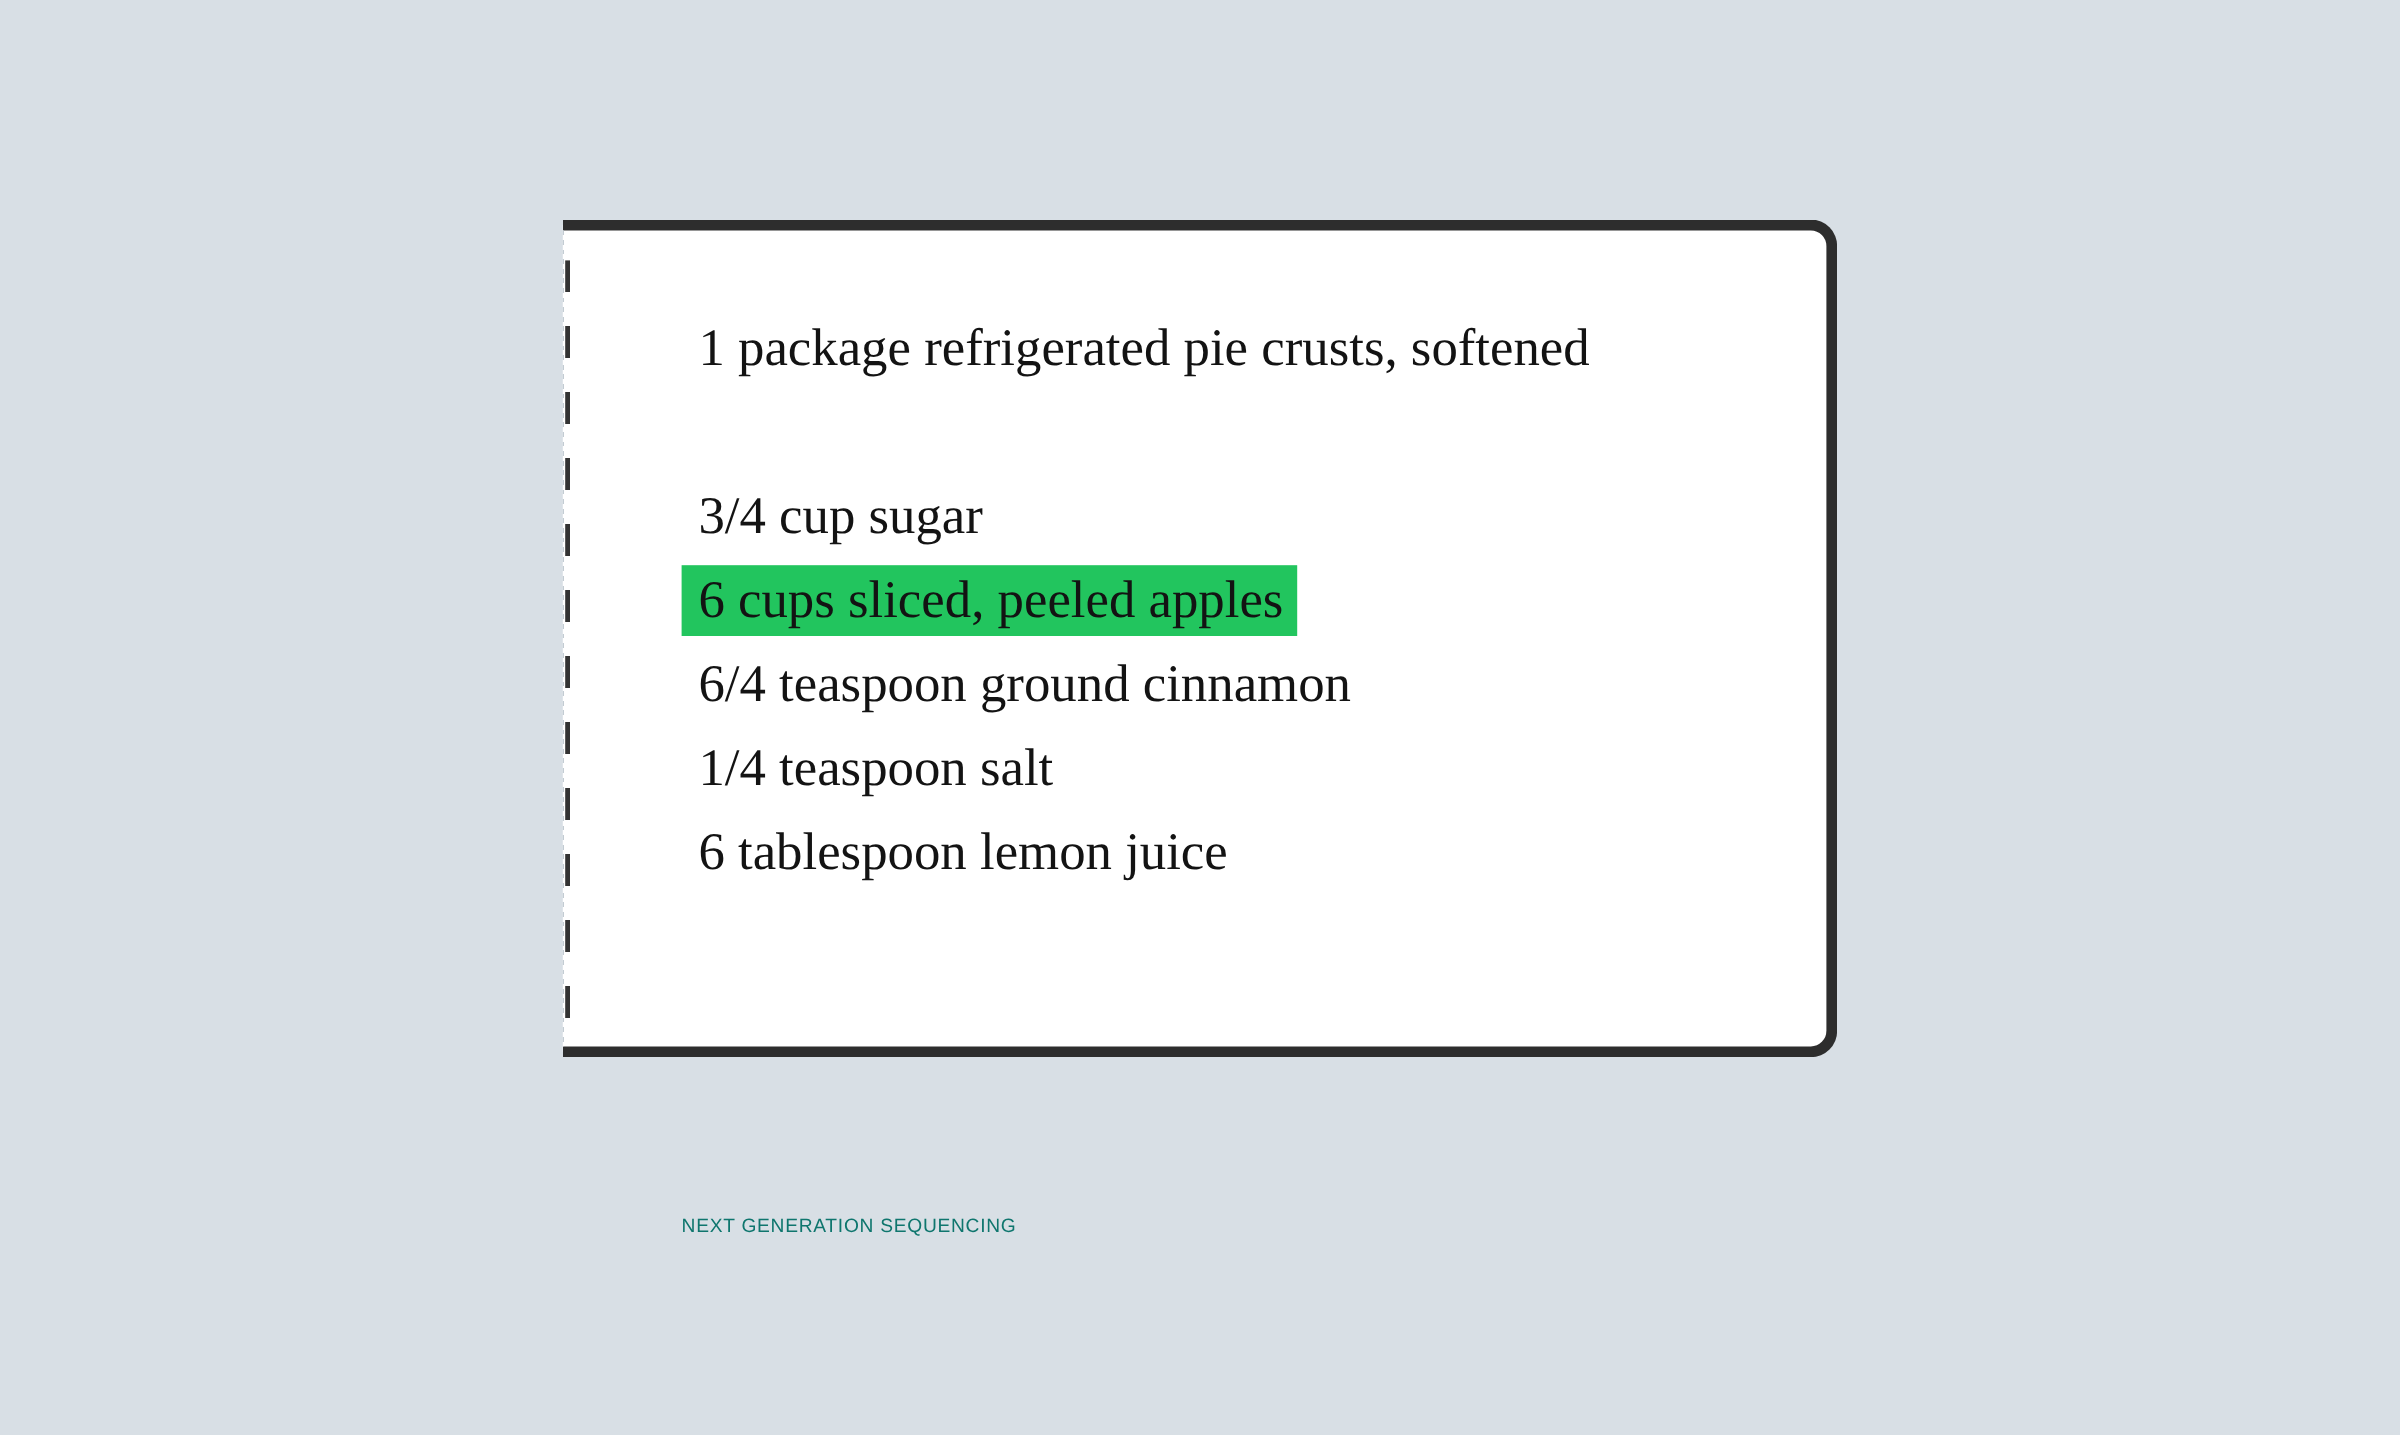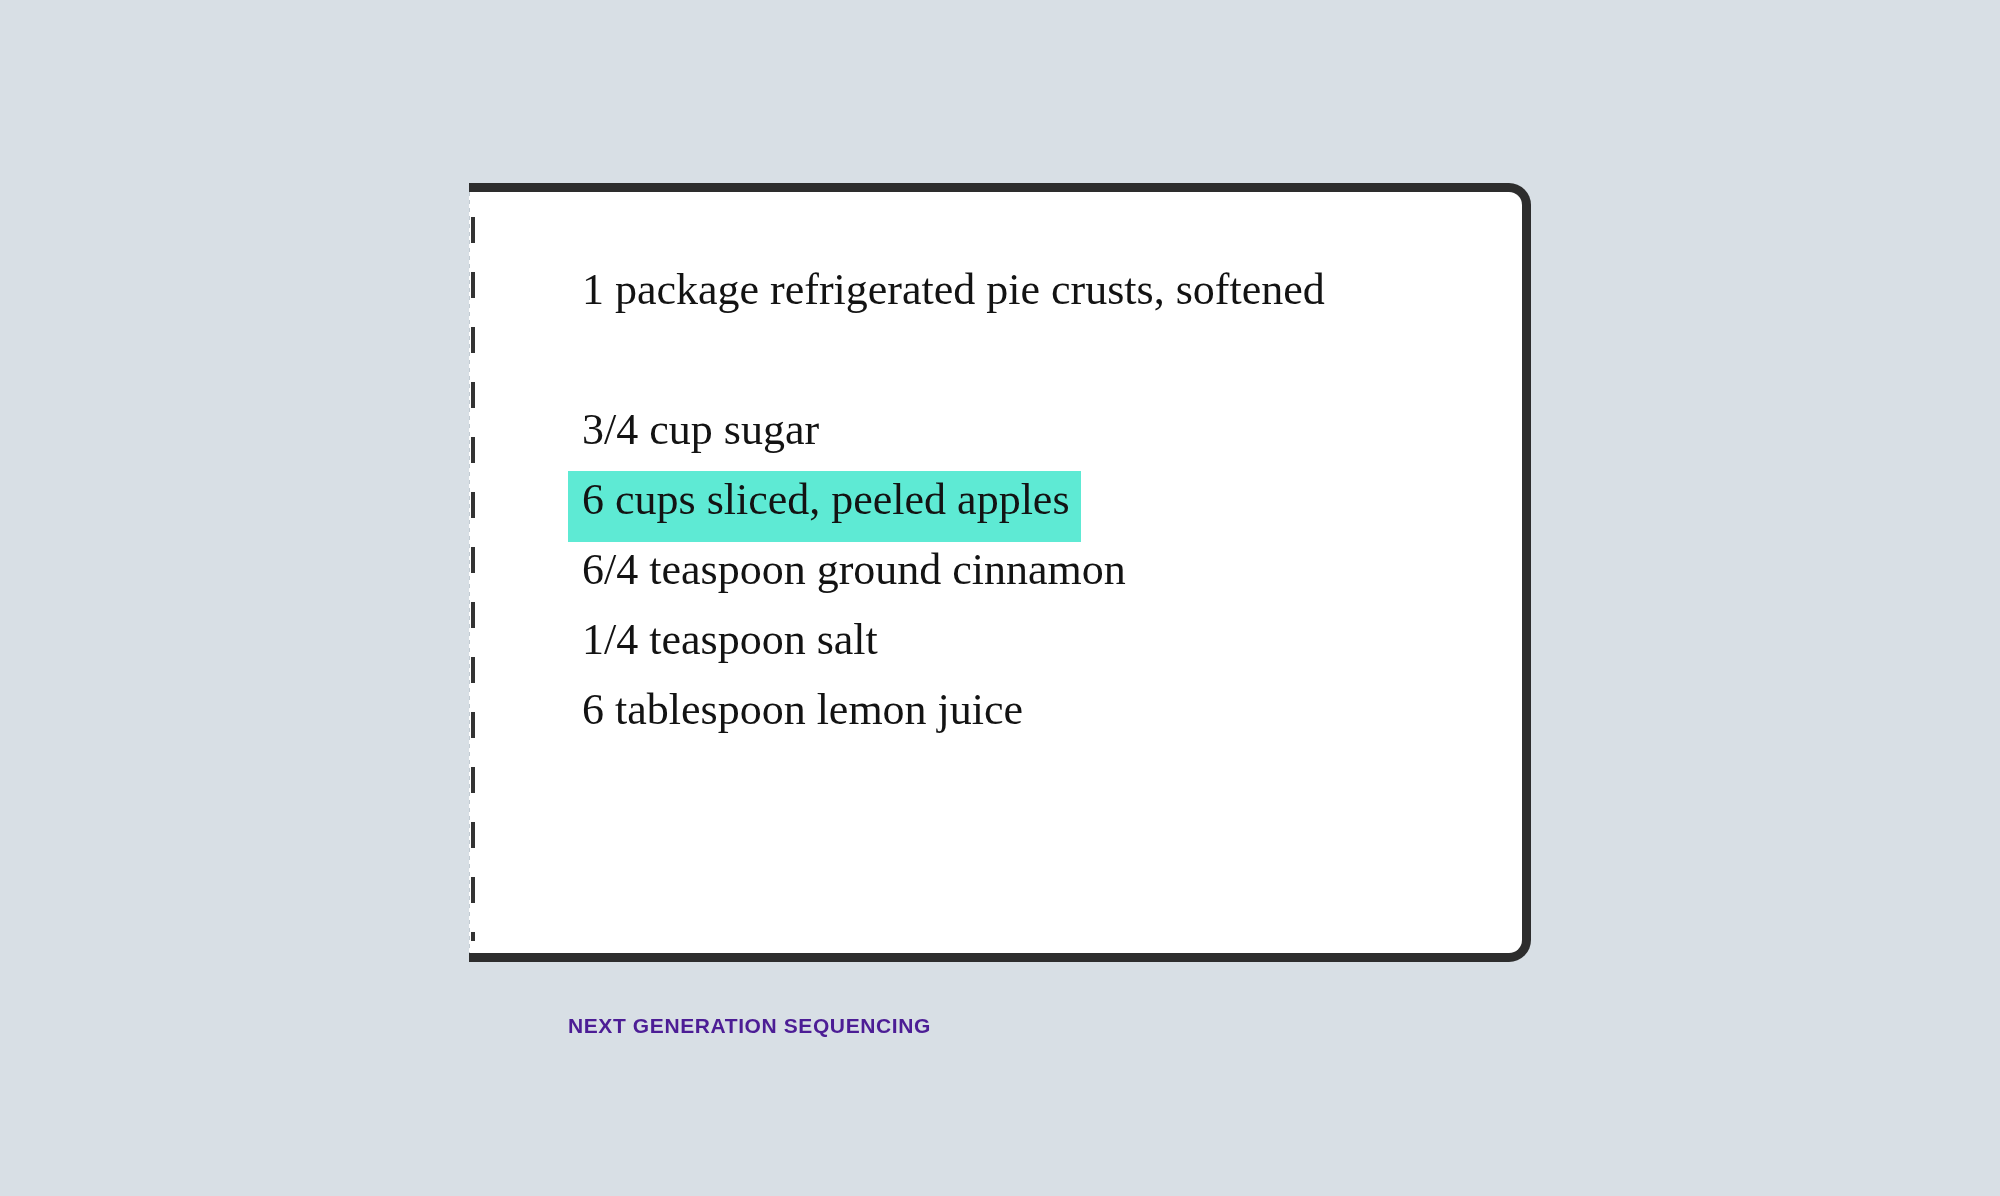"1 package refrigerated pie crusts," .card { height: 779px -> 698px }
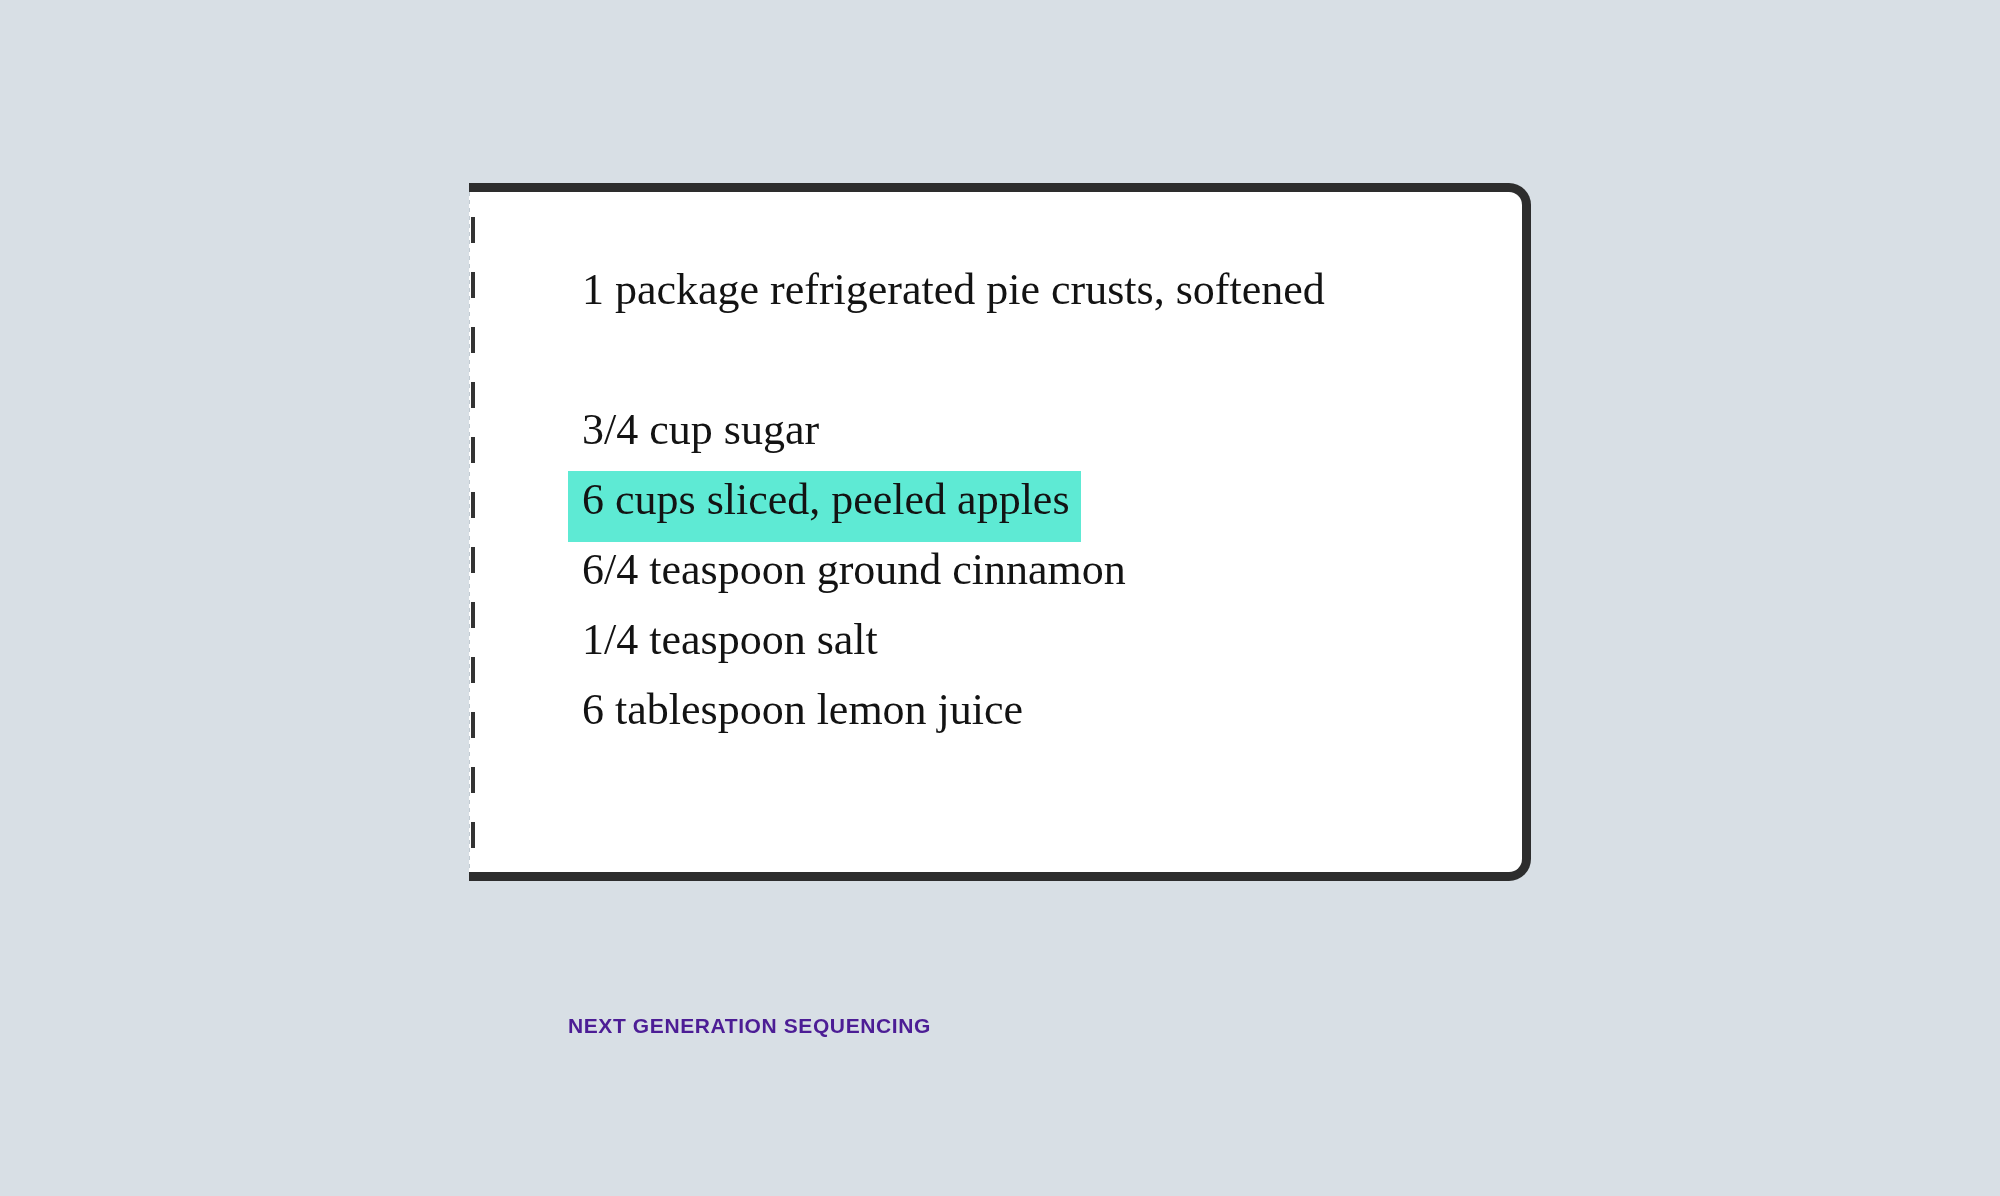"6 cups sliced, peeled apples" .hl { background: #5eead4 -> #22c55e; padding: 4px 11px 18px 14px -> 4px 11px 6px 14px }
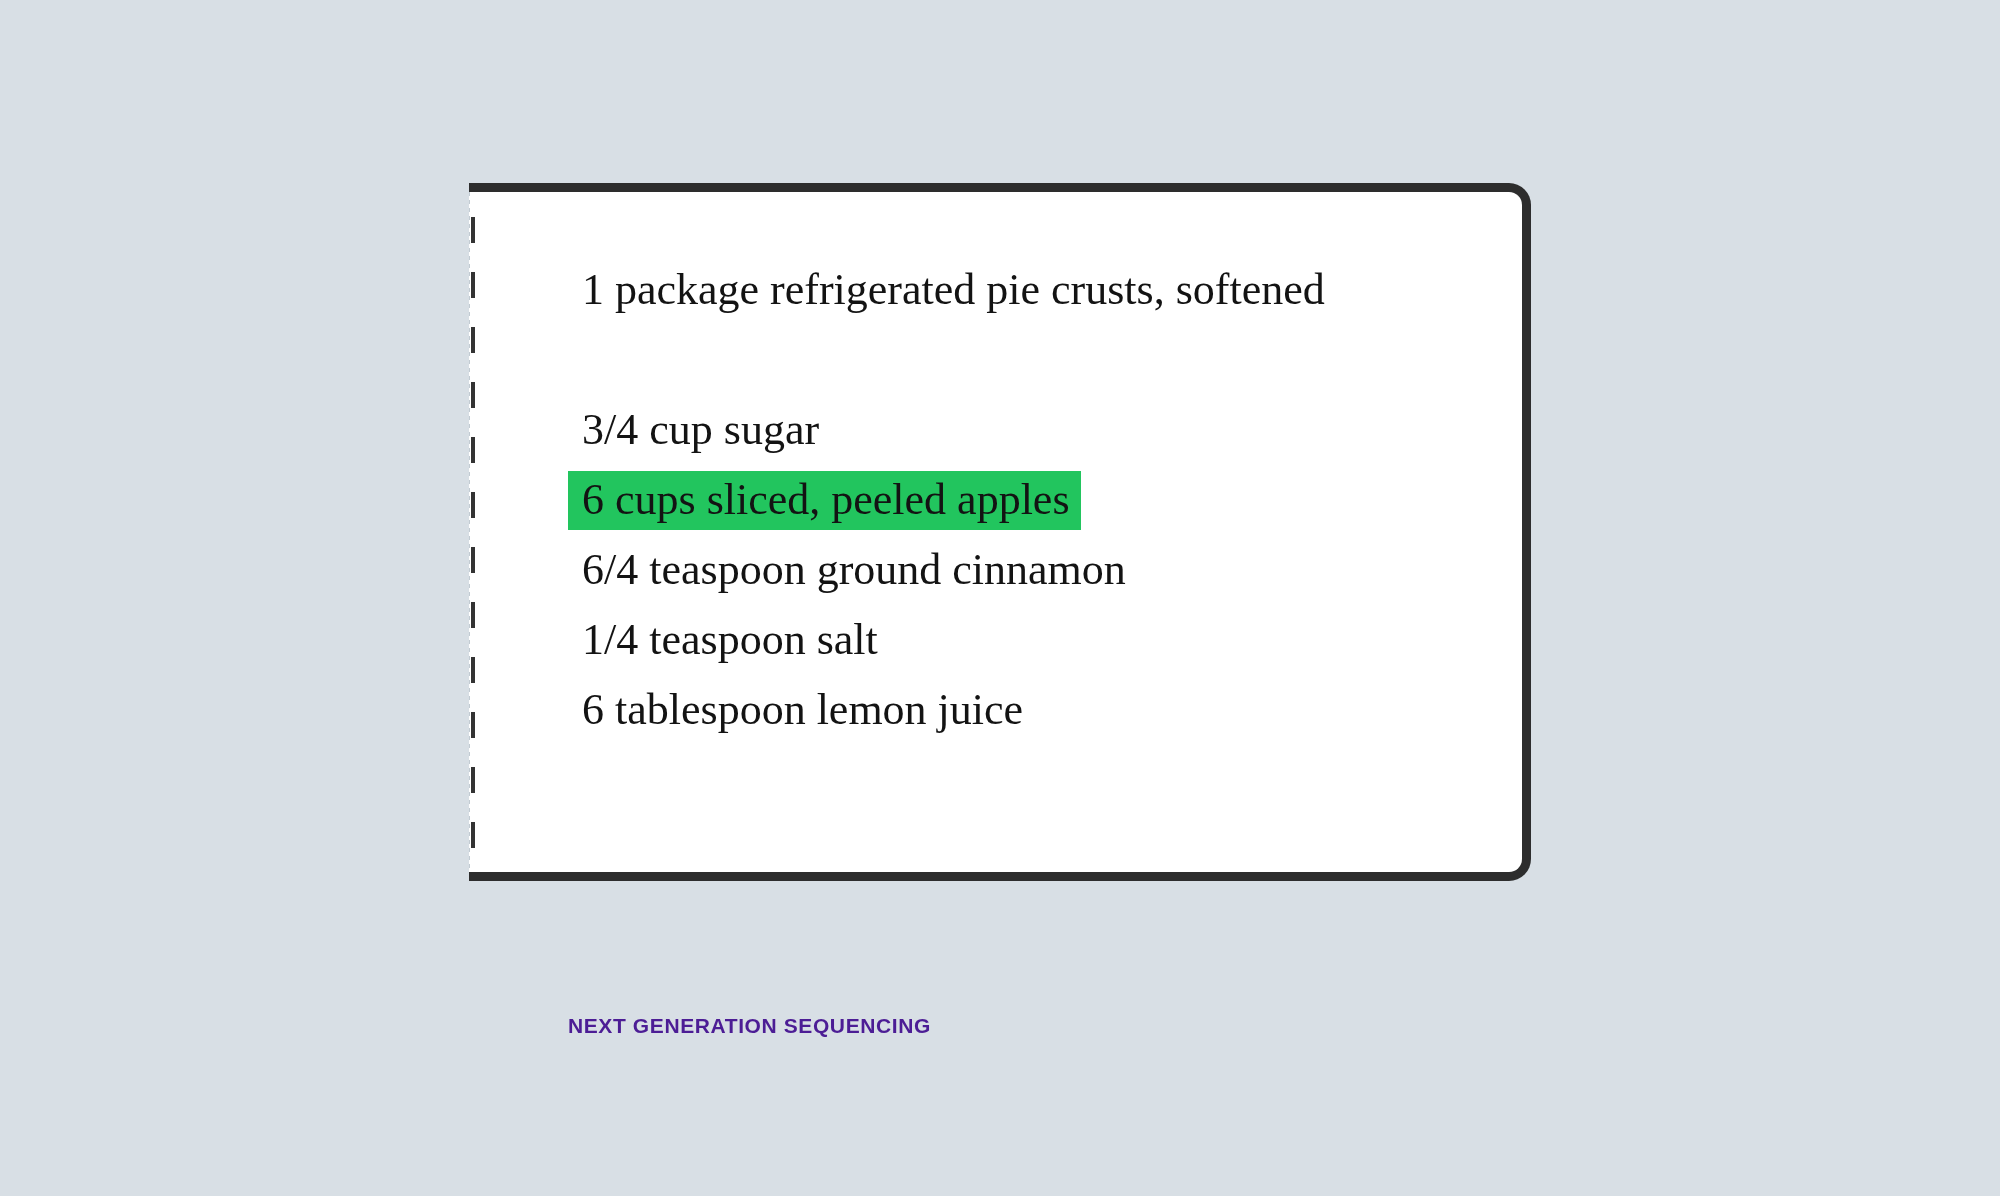"NEXT GENERATION SEQUENCING" .caption { color: #4c1d95 -> #0f766e; font-size: 21px -> 16px; font-weight: bold -> none }
